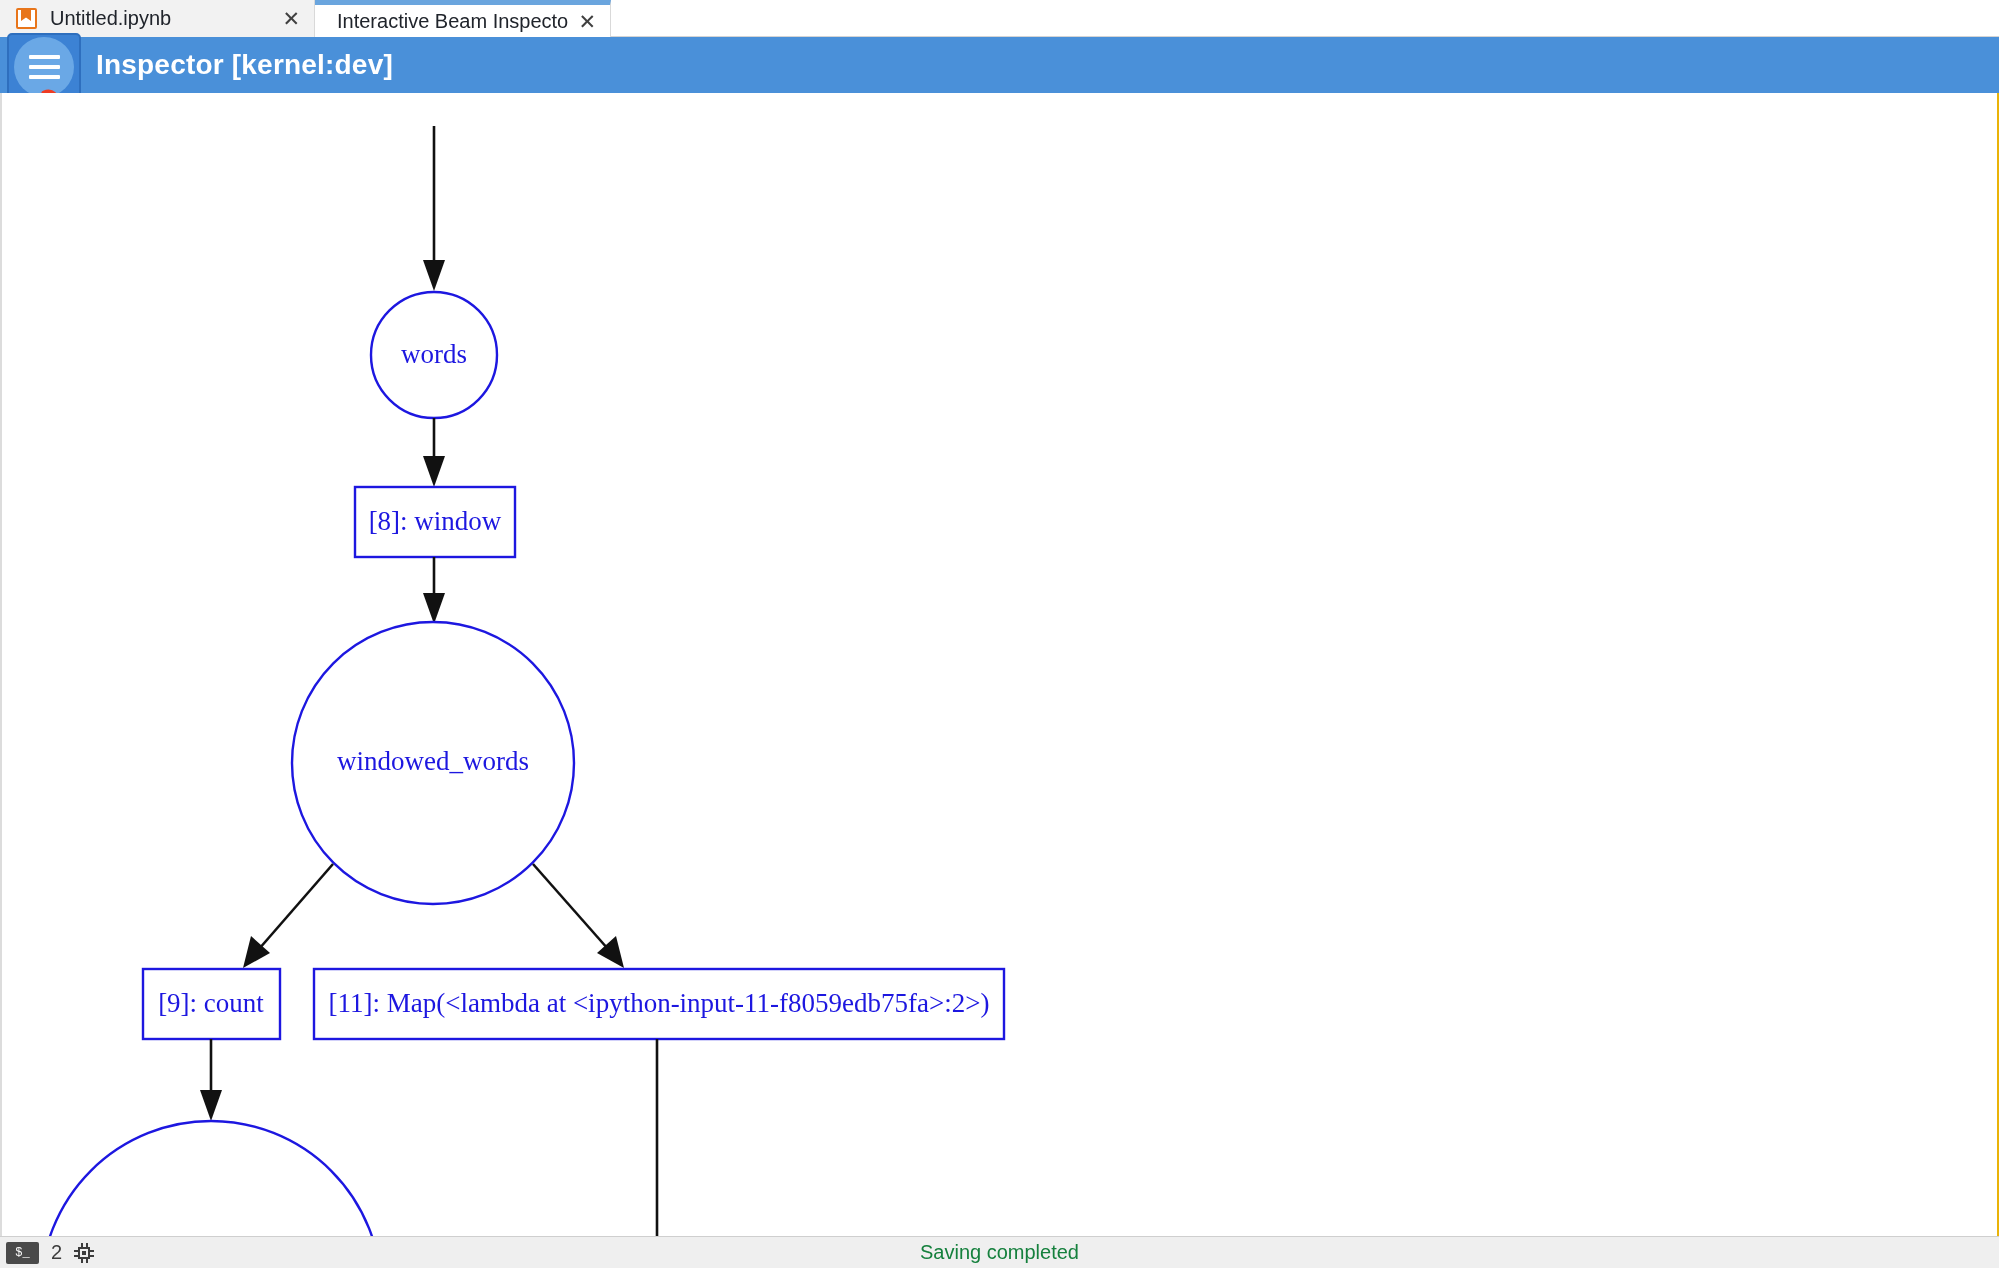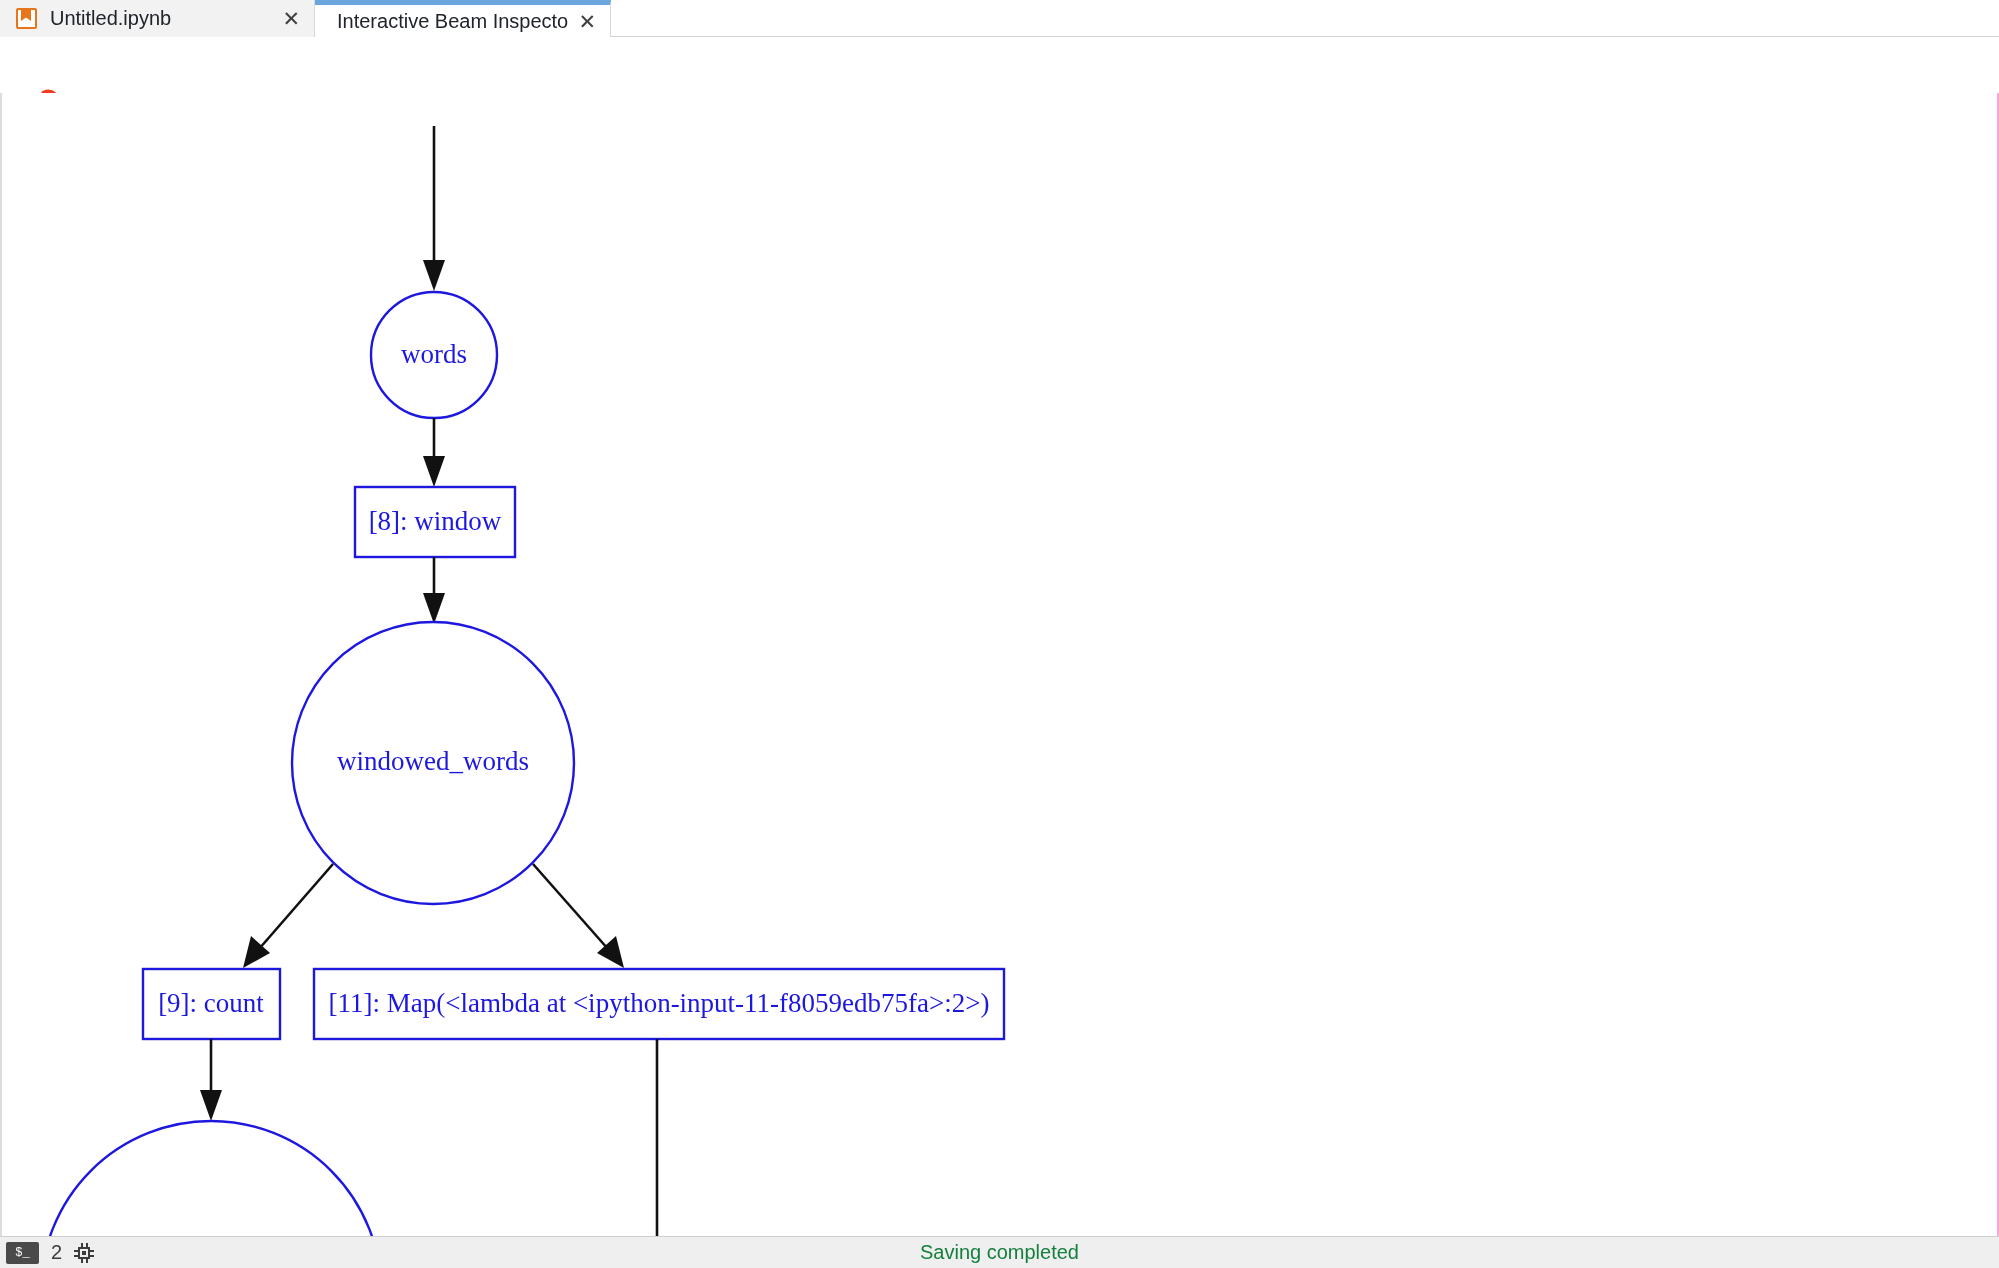"Inspector [kernel:dev]" div.header { html: none -> <div> <div> <span></span> <span> <span></span> <span></span> <span></span> </span> </div> <div>Inspector [kernel:dev]</div> </div> }
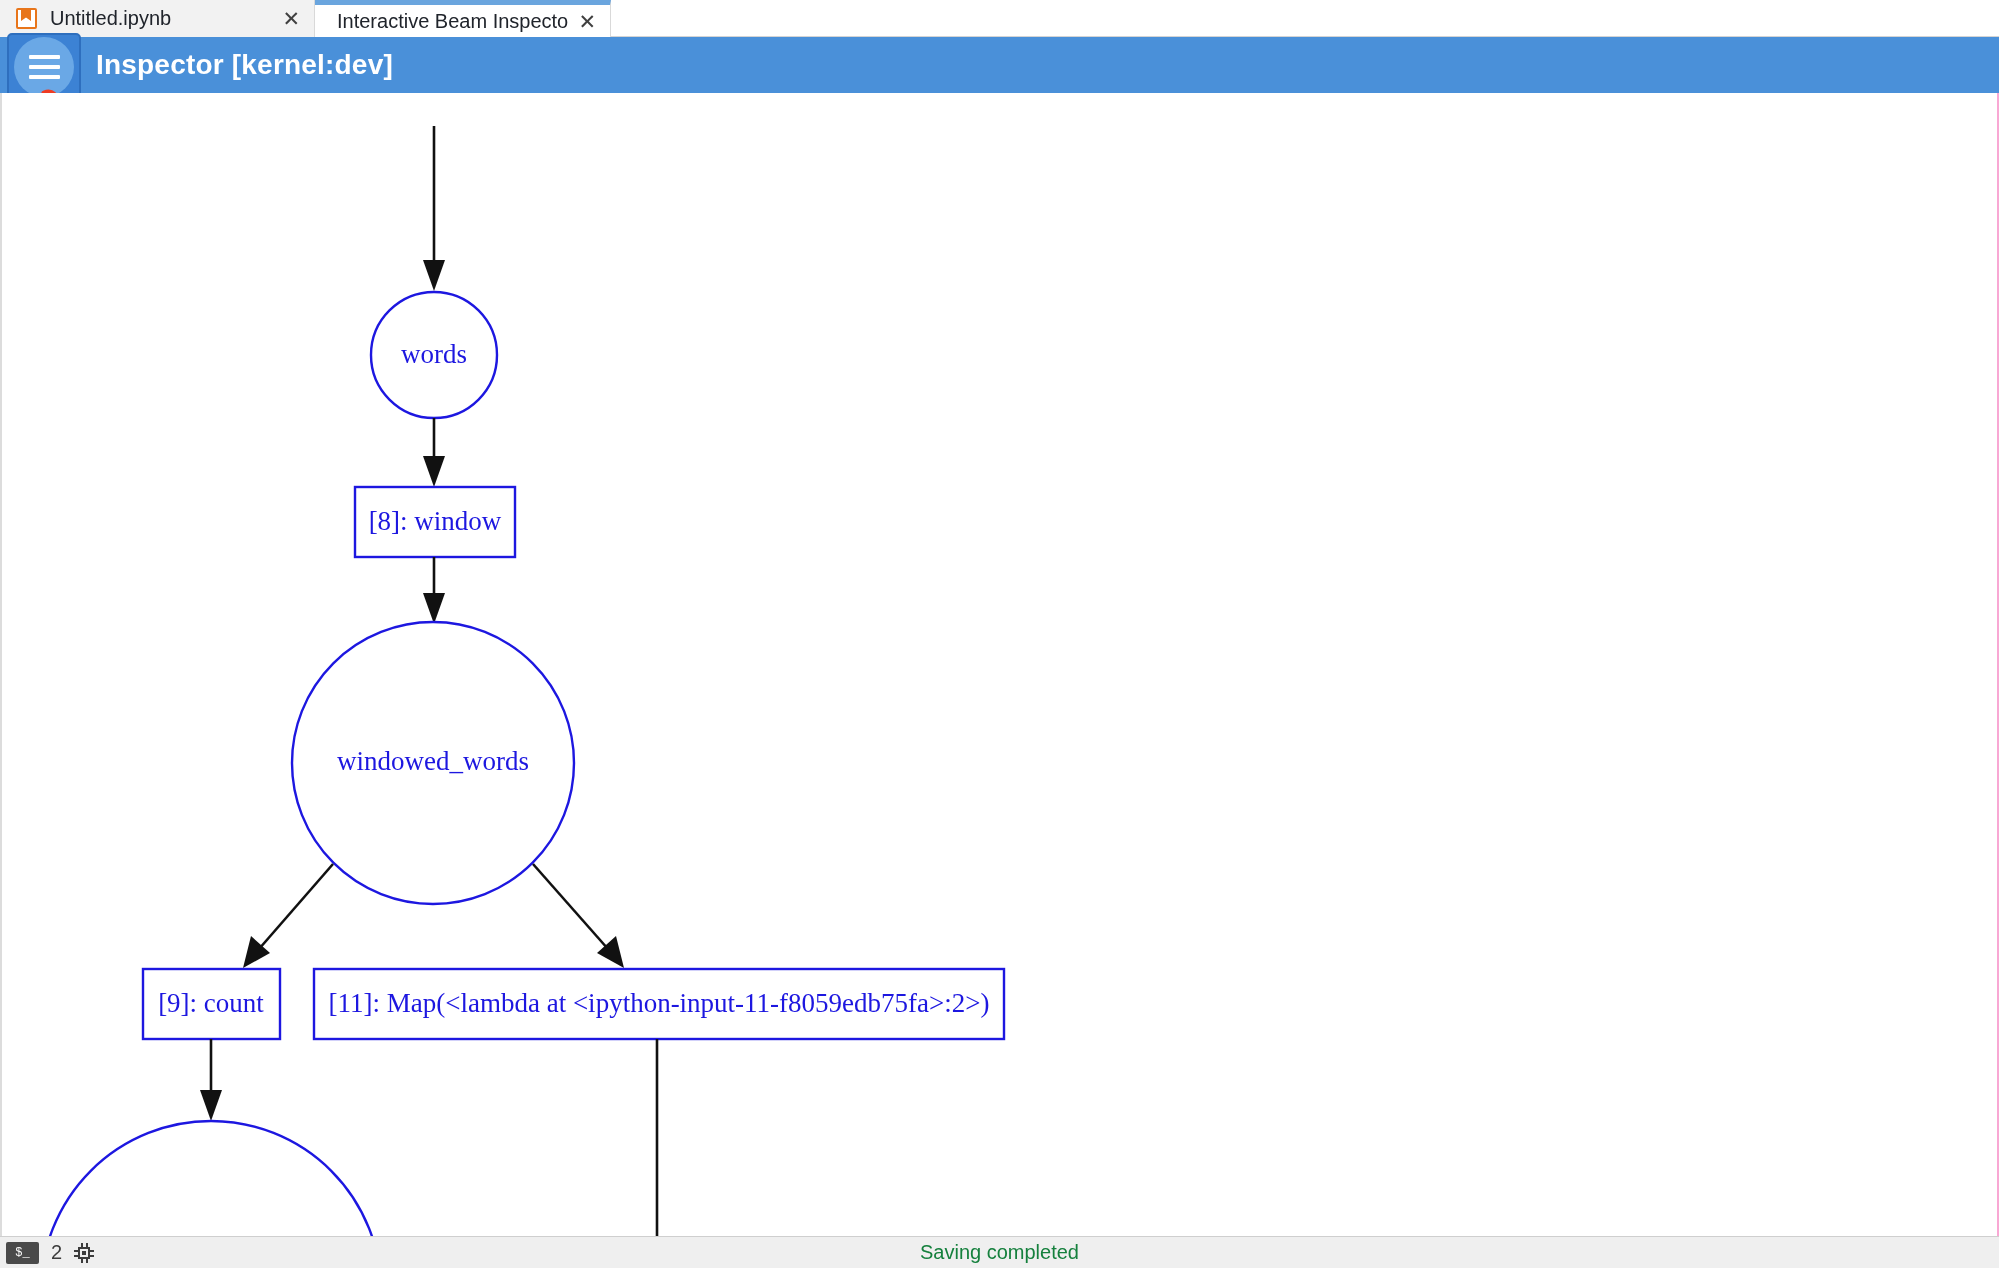"words" .canvas { border-right: 2px solid #f9a8d4 -> 2px solid #eab308 }
